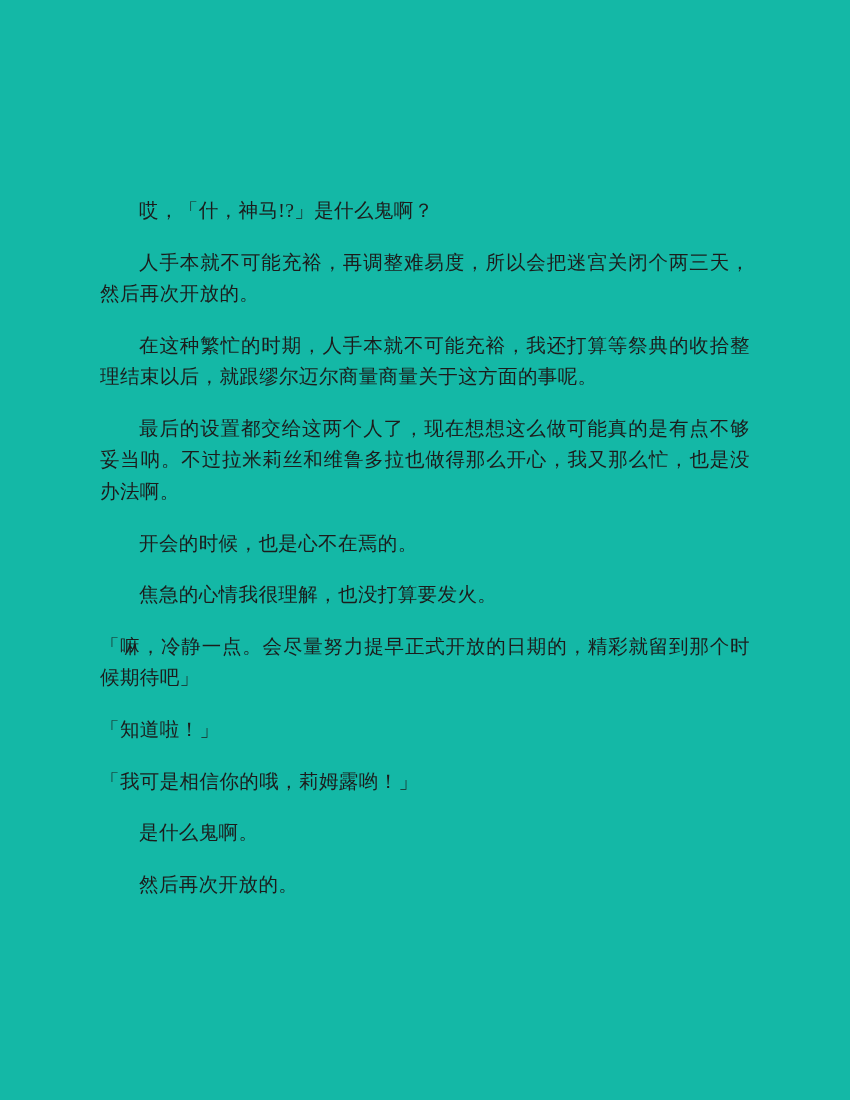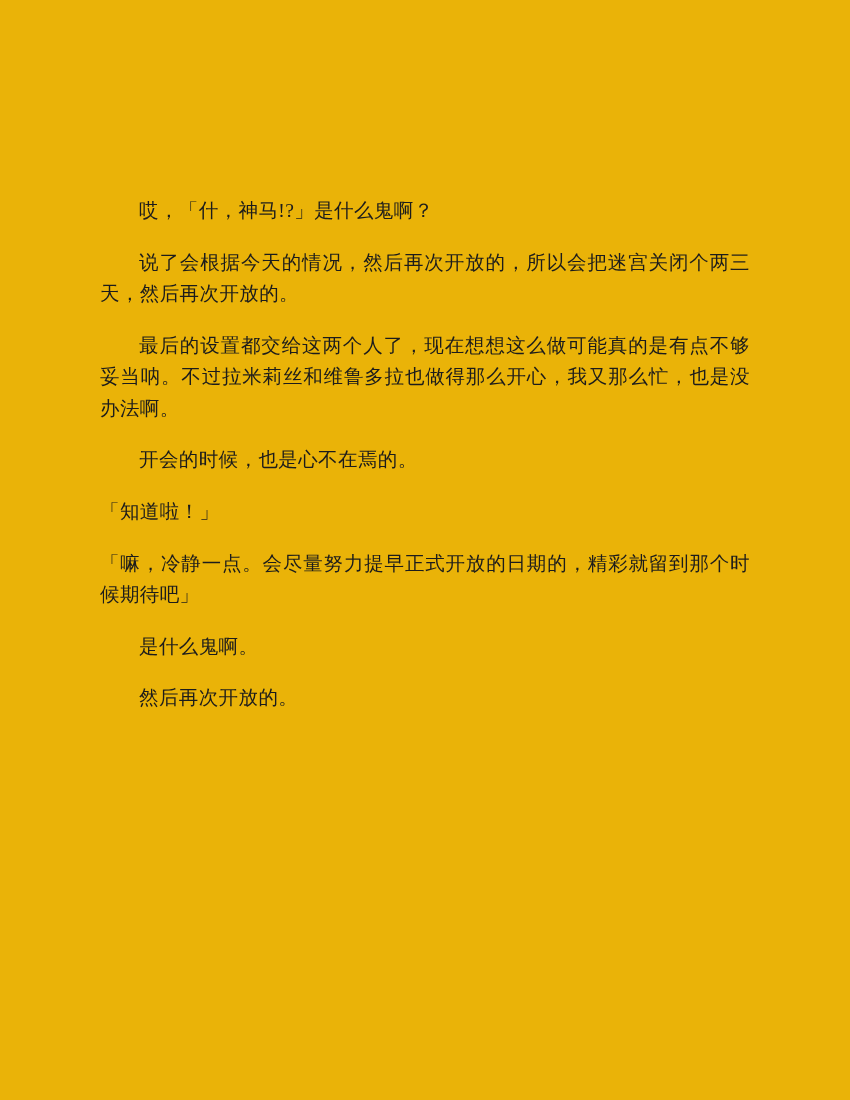"哎，「什，神马!?」是什么鬼啊？" .page { background: #eab308 -> #14b8a6 }
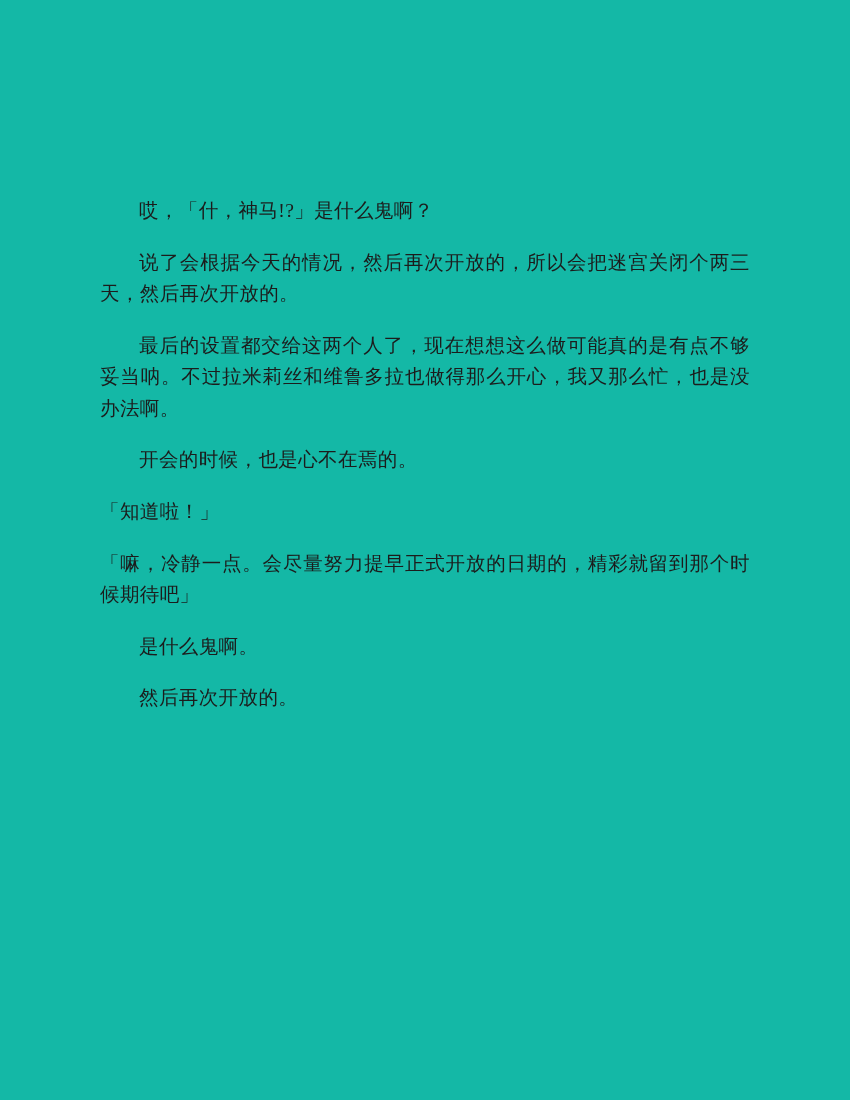"说了会根据今天的情况，然后再次开放的，所以会把迷宫关闭个两三天，然后再次开放的。" p.indent { text: 说了会根据今天的情况，然后再次开放的 -> 人手本就不可能充裕，再调整难易度 }
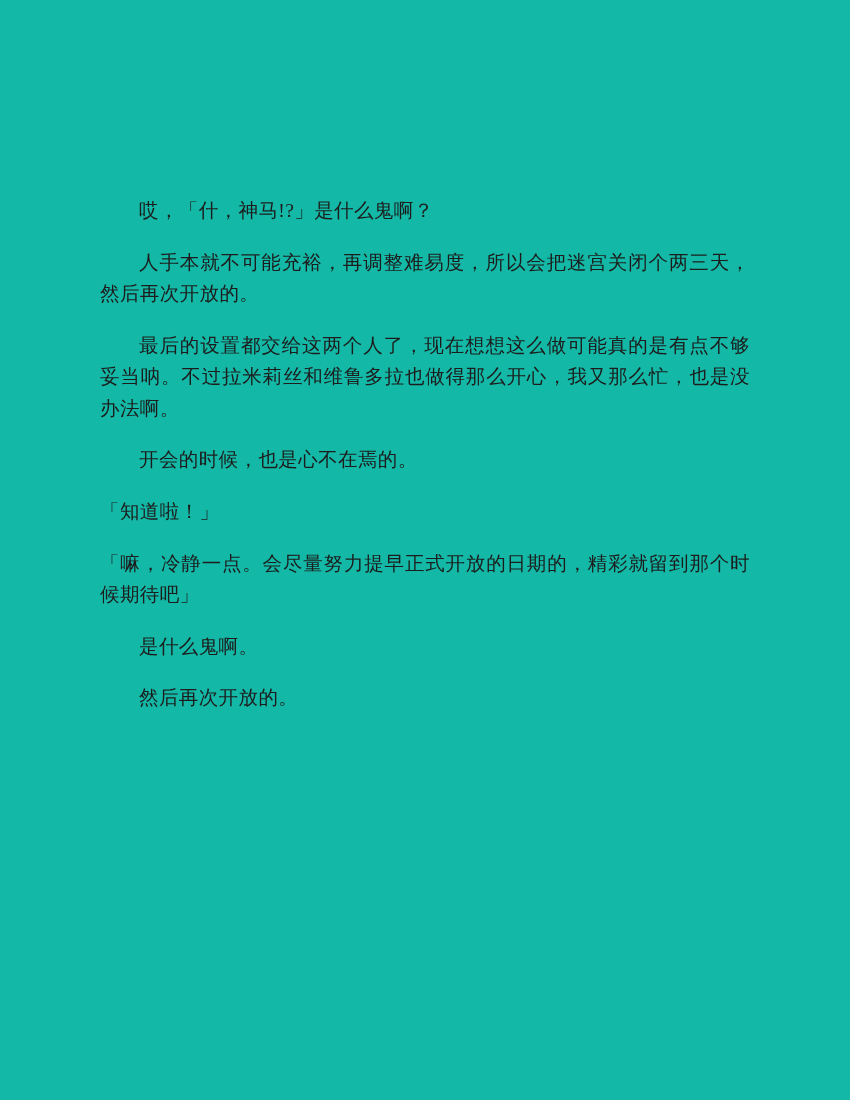"在这种繁忙的时期，人手本就不可能充裕，我还打算等祭典的收拾整理结束以后，就跟缪尔" p.indent { html: none -> <p>在这种繁忙的时期，人手本就不可能充裕，我还打算等祭典的收拾整理结束以后，就跟缪尔迈尔商量商量关于这方面的事呢。</p> }
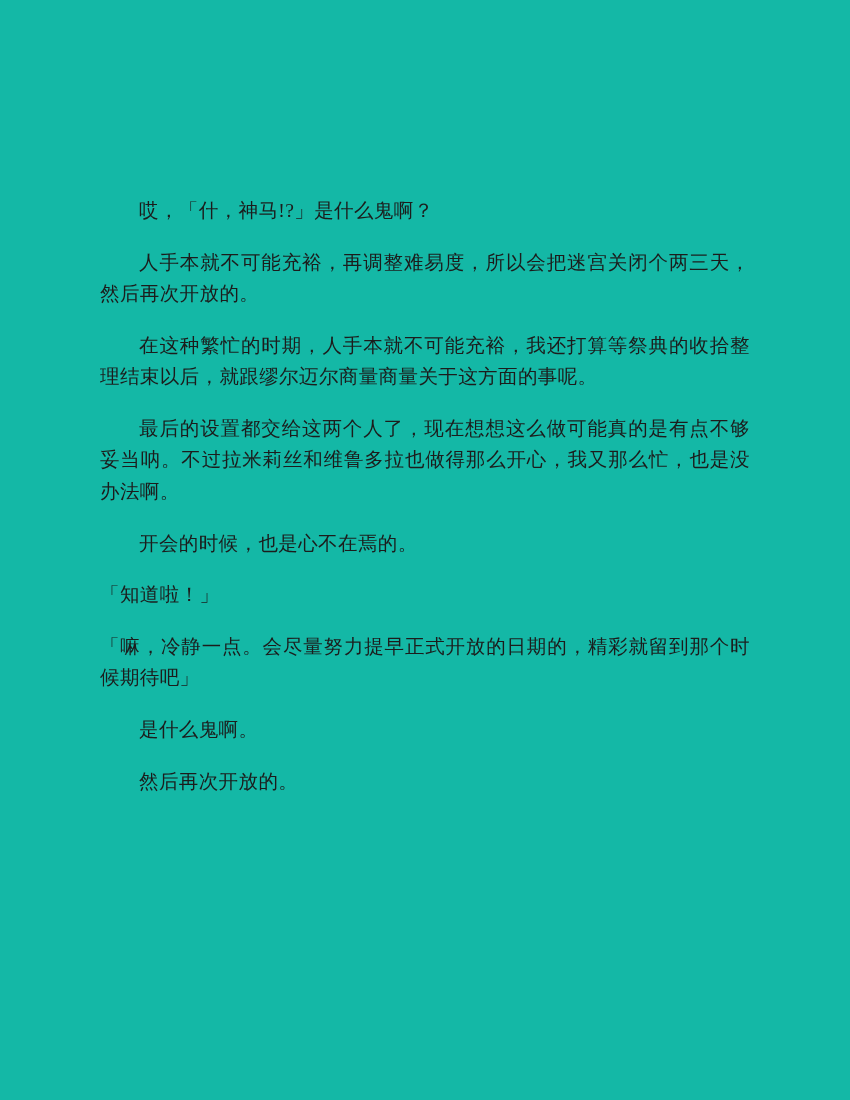"焦急的心情我很理解，也没打算要发火。" p.indent { html: none -> <p>焦急的心情我很理解，也没打算要发火。</p> }
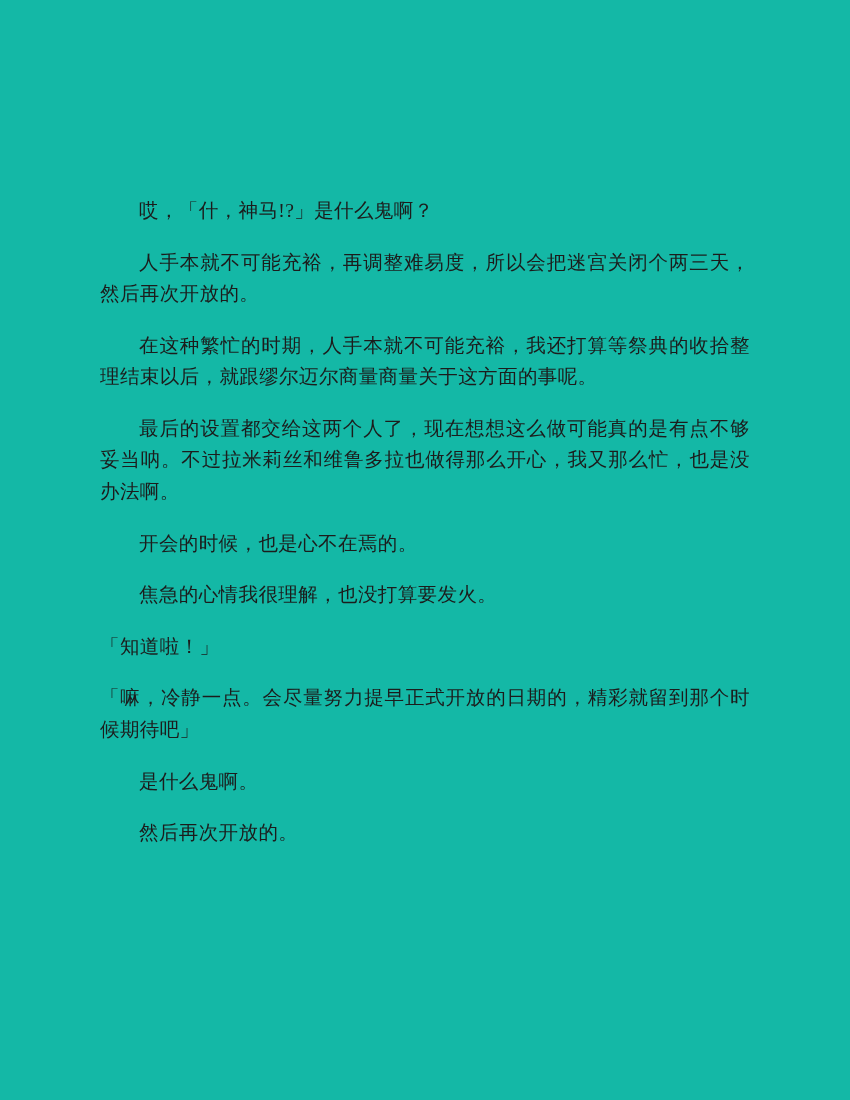"「知道啦！」" p.noindent { order: before "「嘛，冷静一点。会尽量努力提早正式开放的日期的，精彩就留到那个时候期待吧」" -> after "「嘛，冷静一点。会尽量努力提早正式开放的日期的，精彩就留到那个时候期待吧」" }
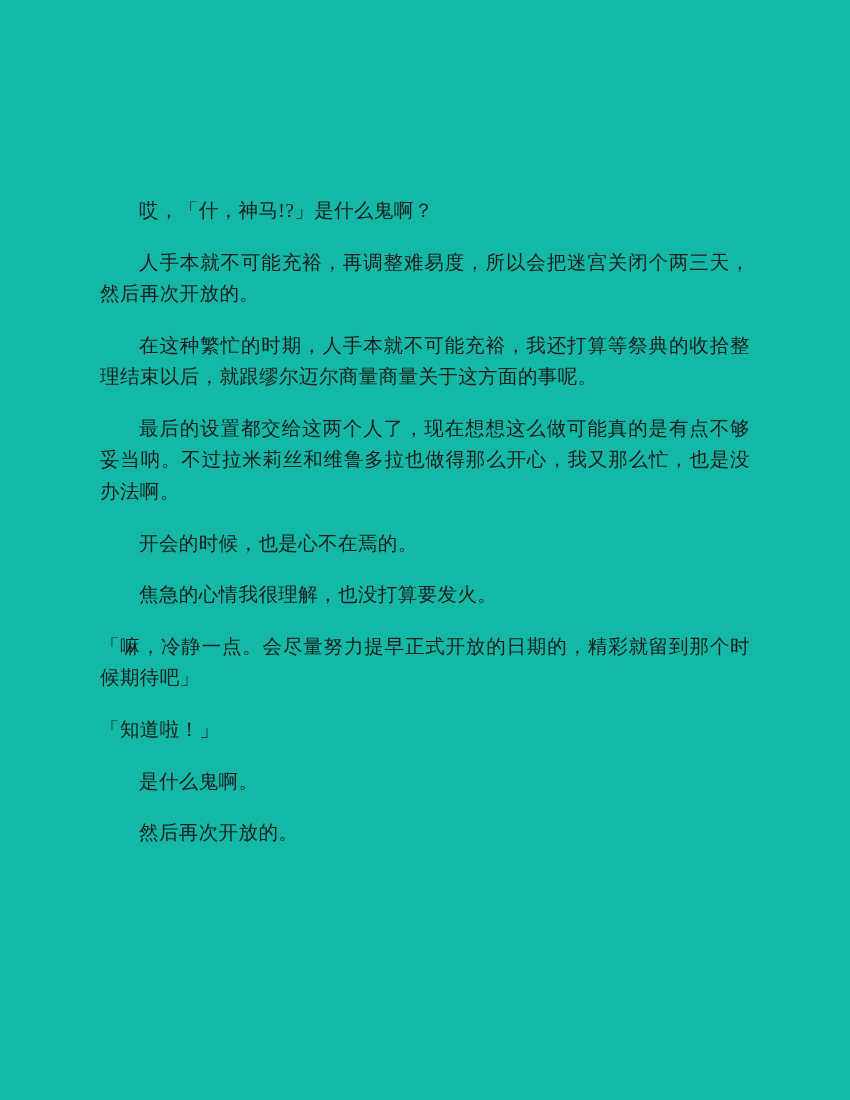"「我可是相信你的哦，莉姆露哟！」" p.noindent { html: none -> <p>「我可是相信你的哦，莉姆露哟！」</p> }
